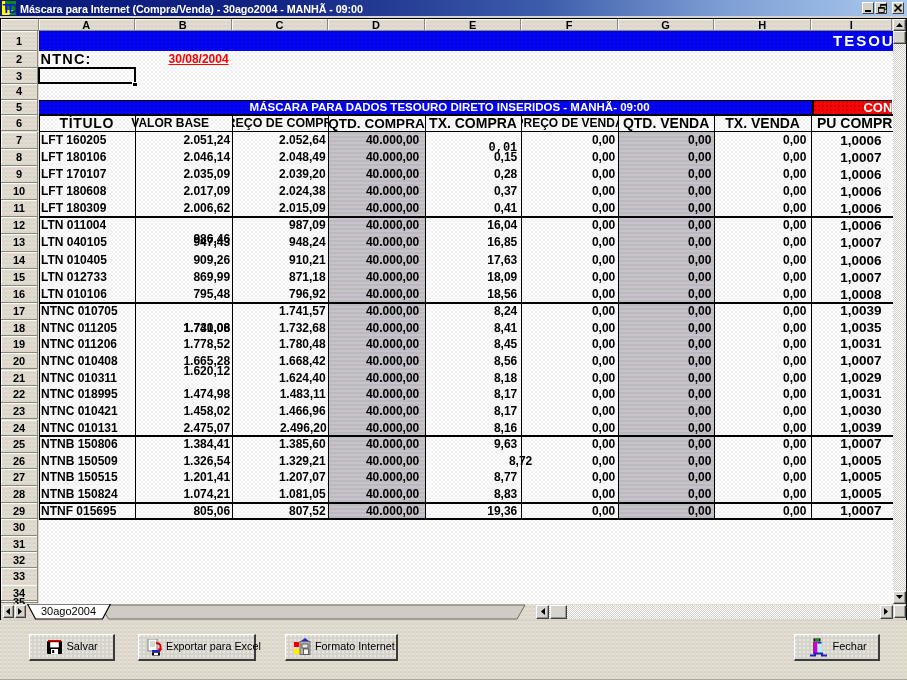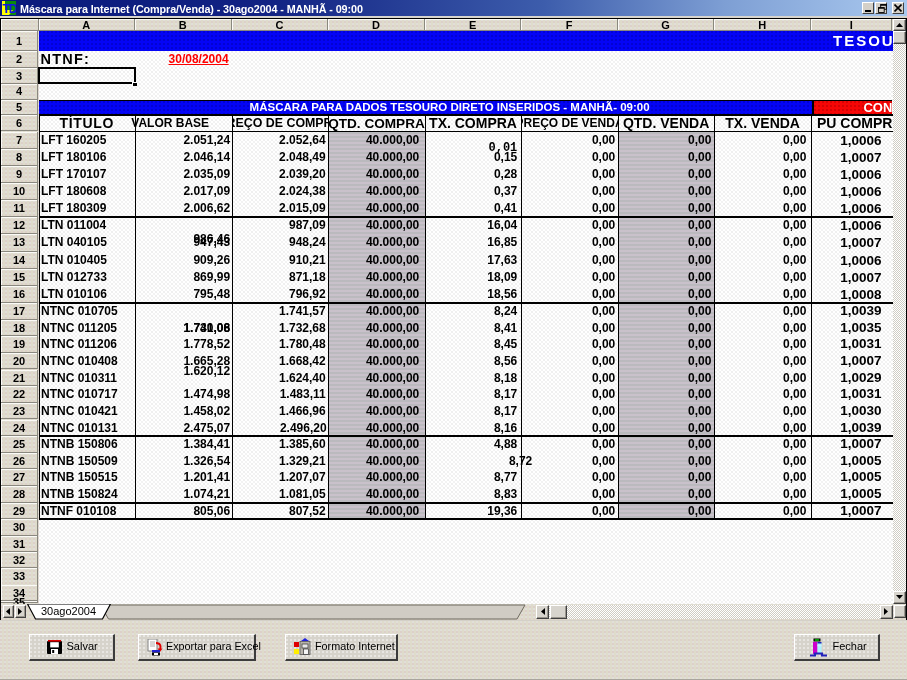"NTNF:" div.cell { text: NTNF -> NTNC }
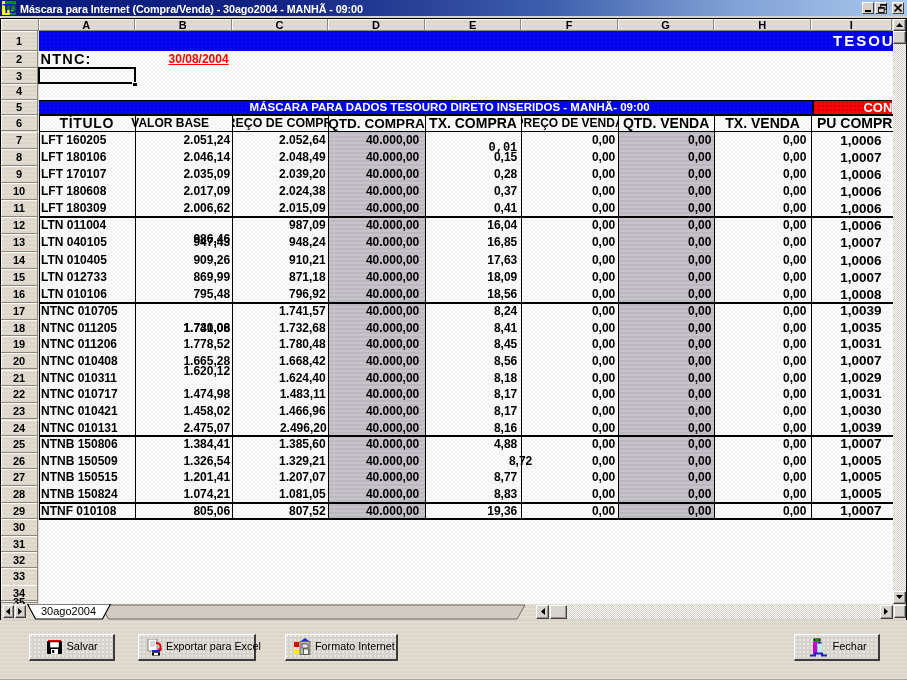"NTNC 010717" div.cell { text: 010717 -> 018995 }
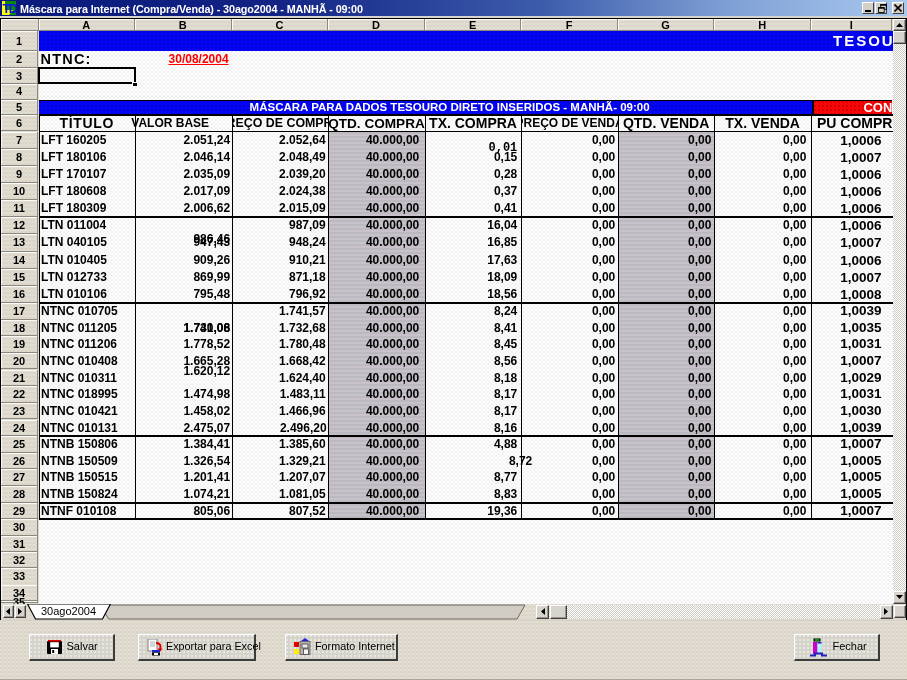"4,88" div.cell { text: 4,88 -> 9,63 }
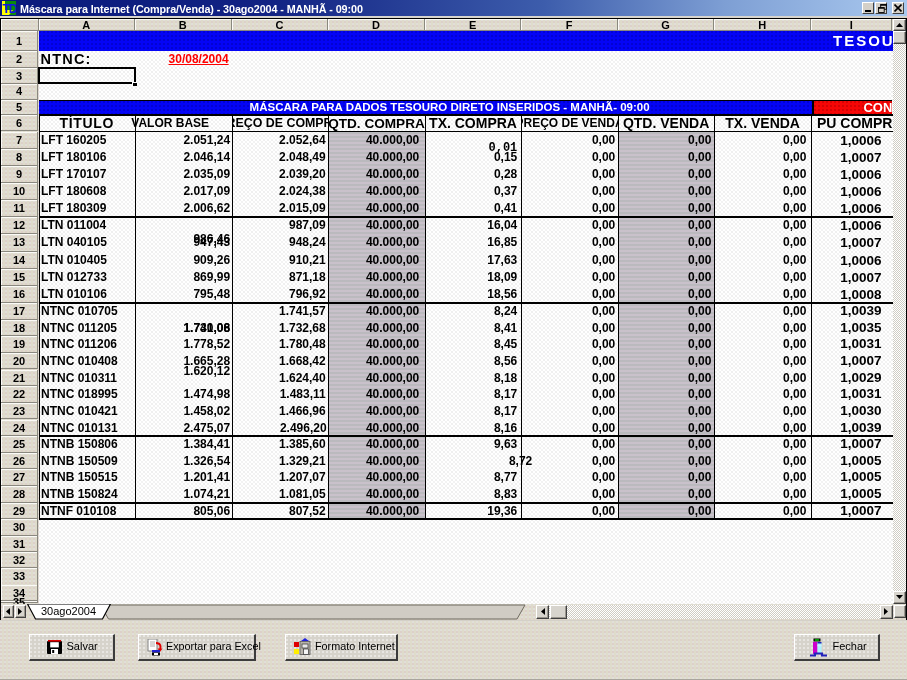"NTNF 010108" div.cell { text: 010108 -> 015695 }
